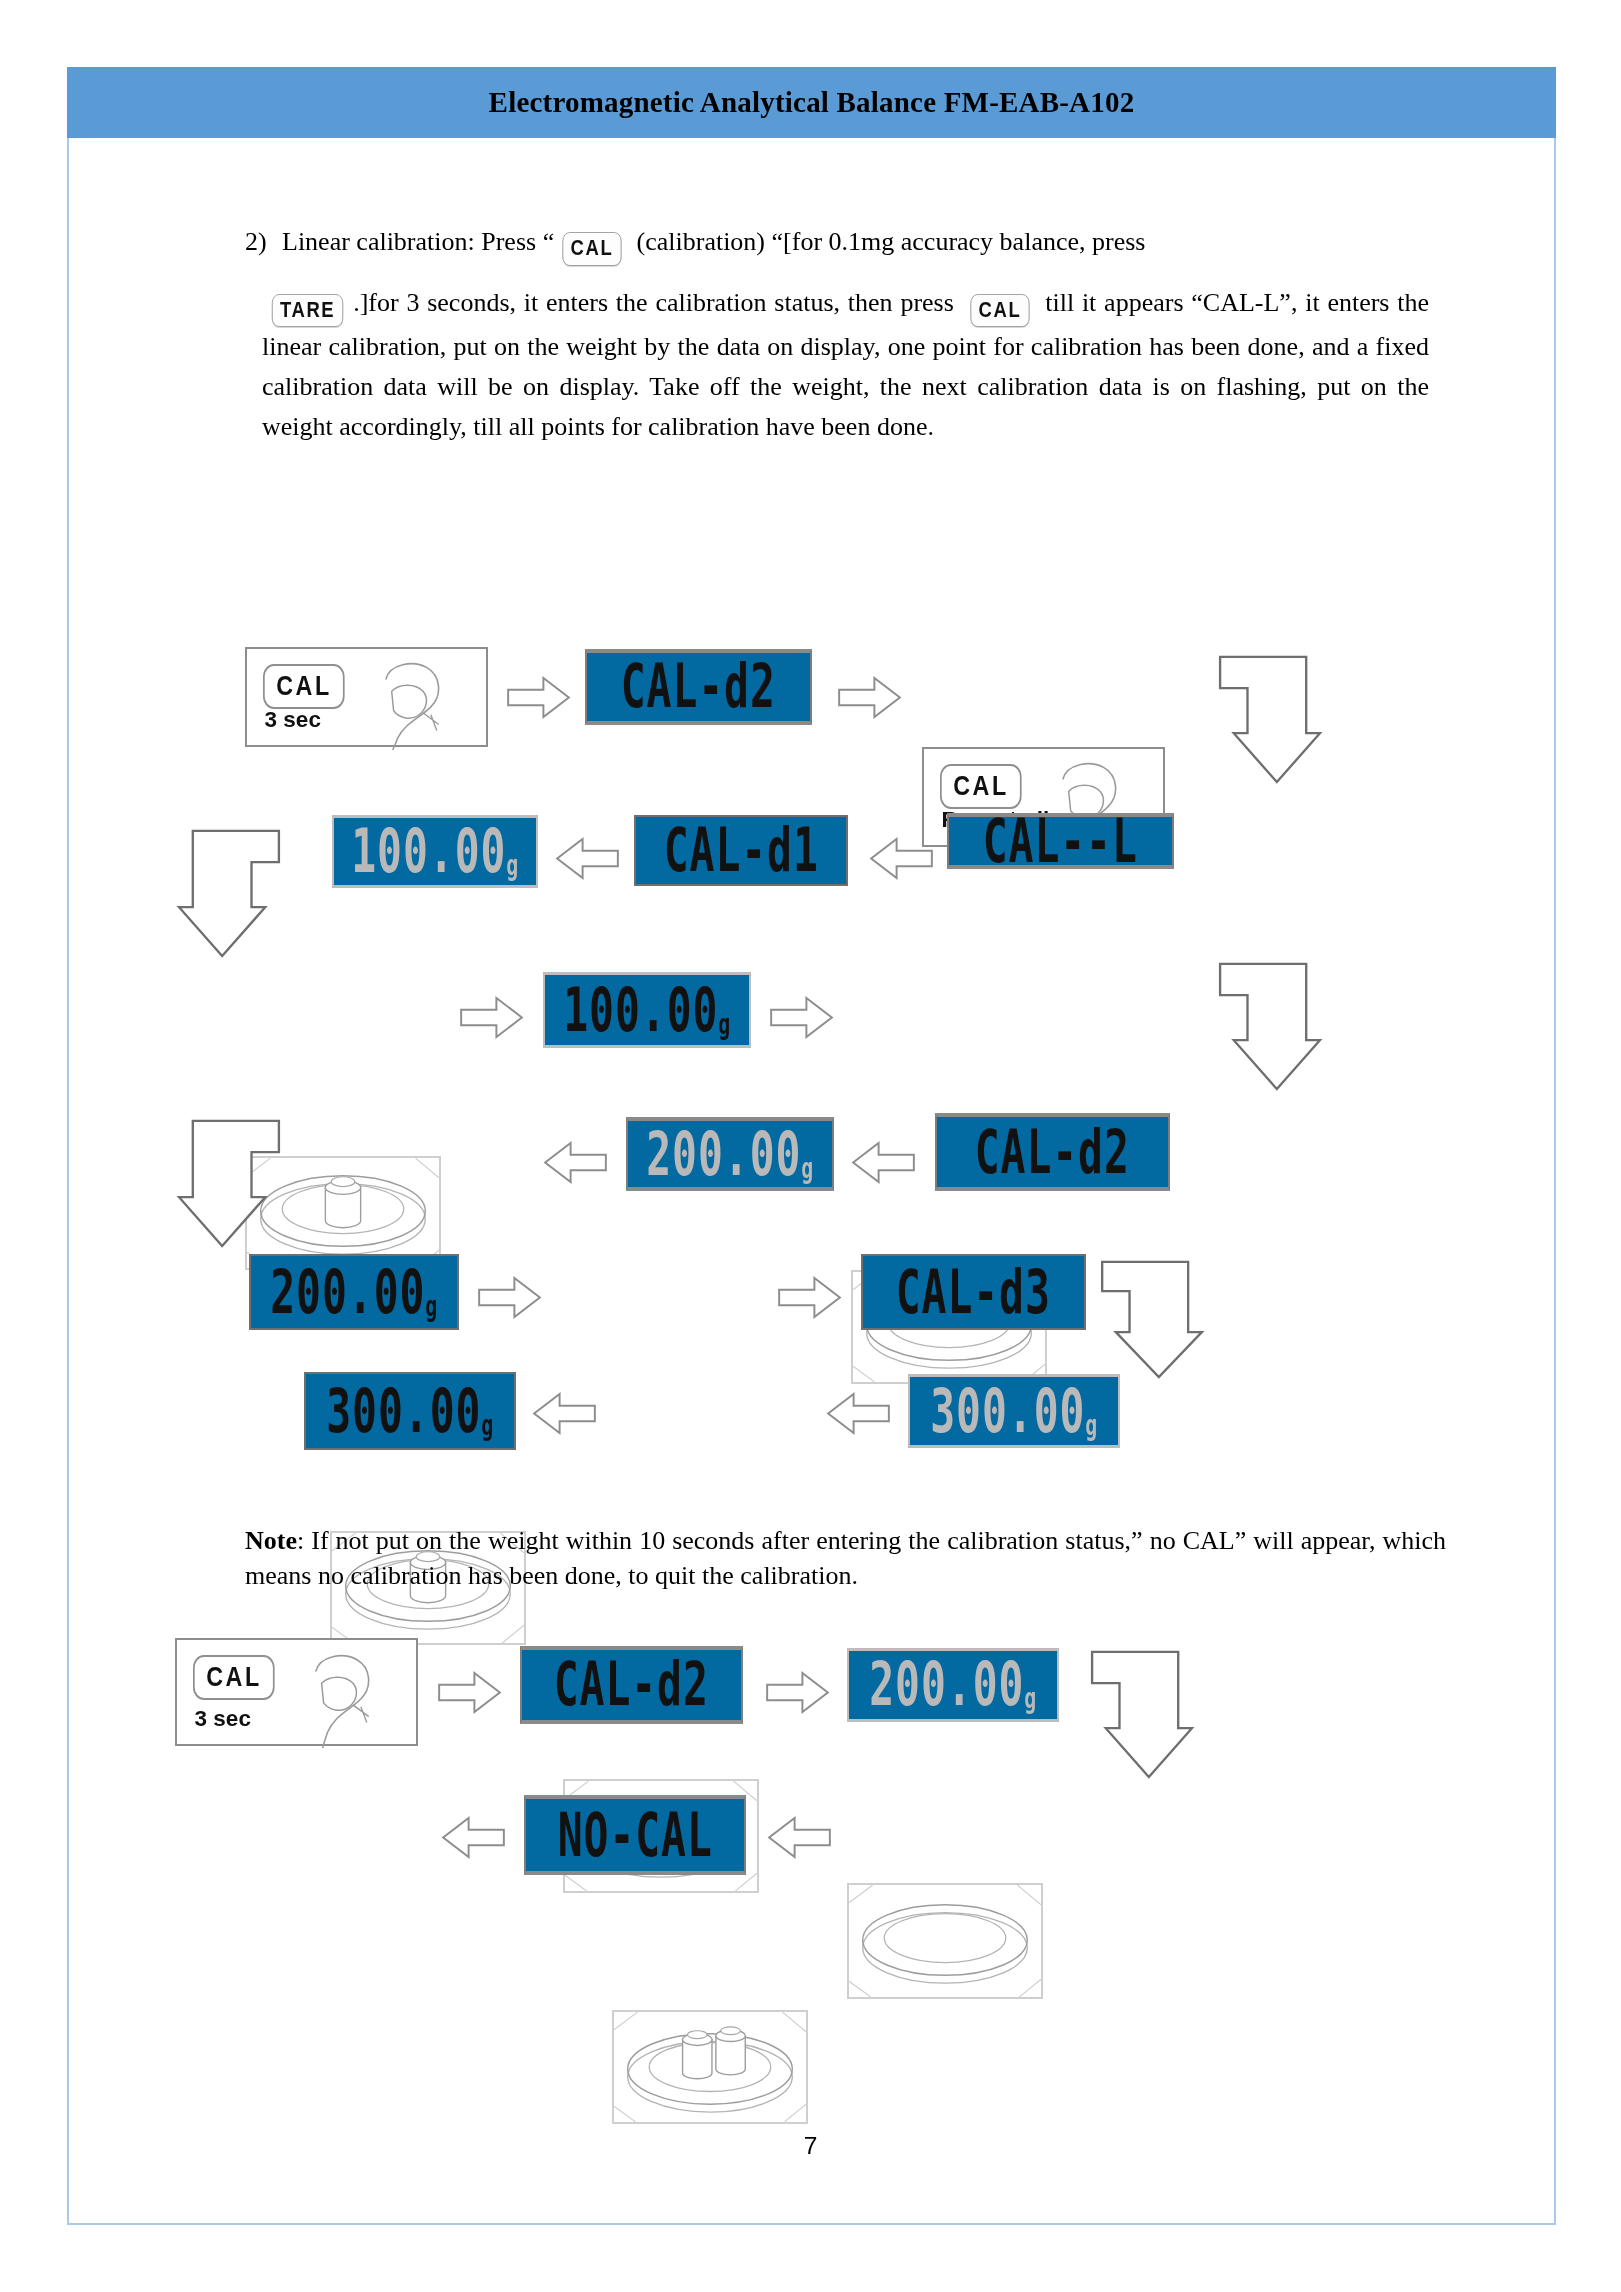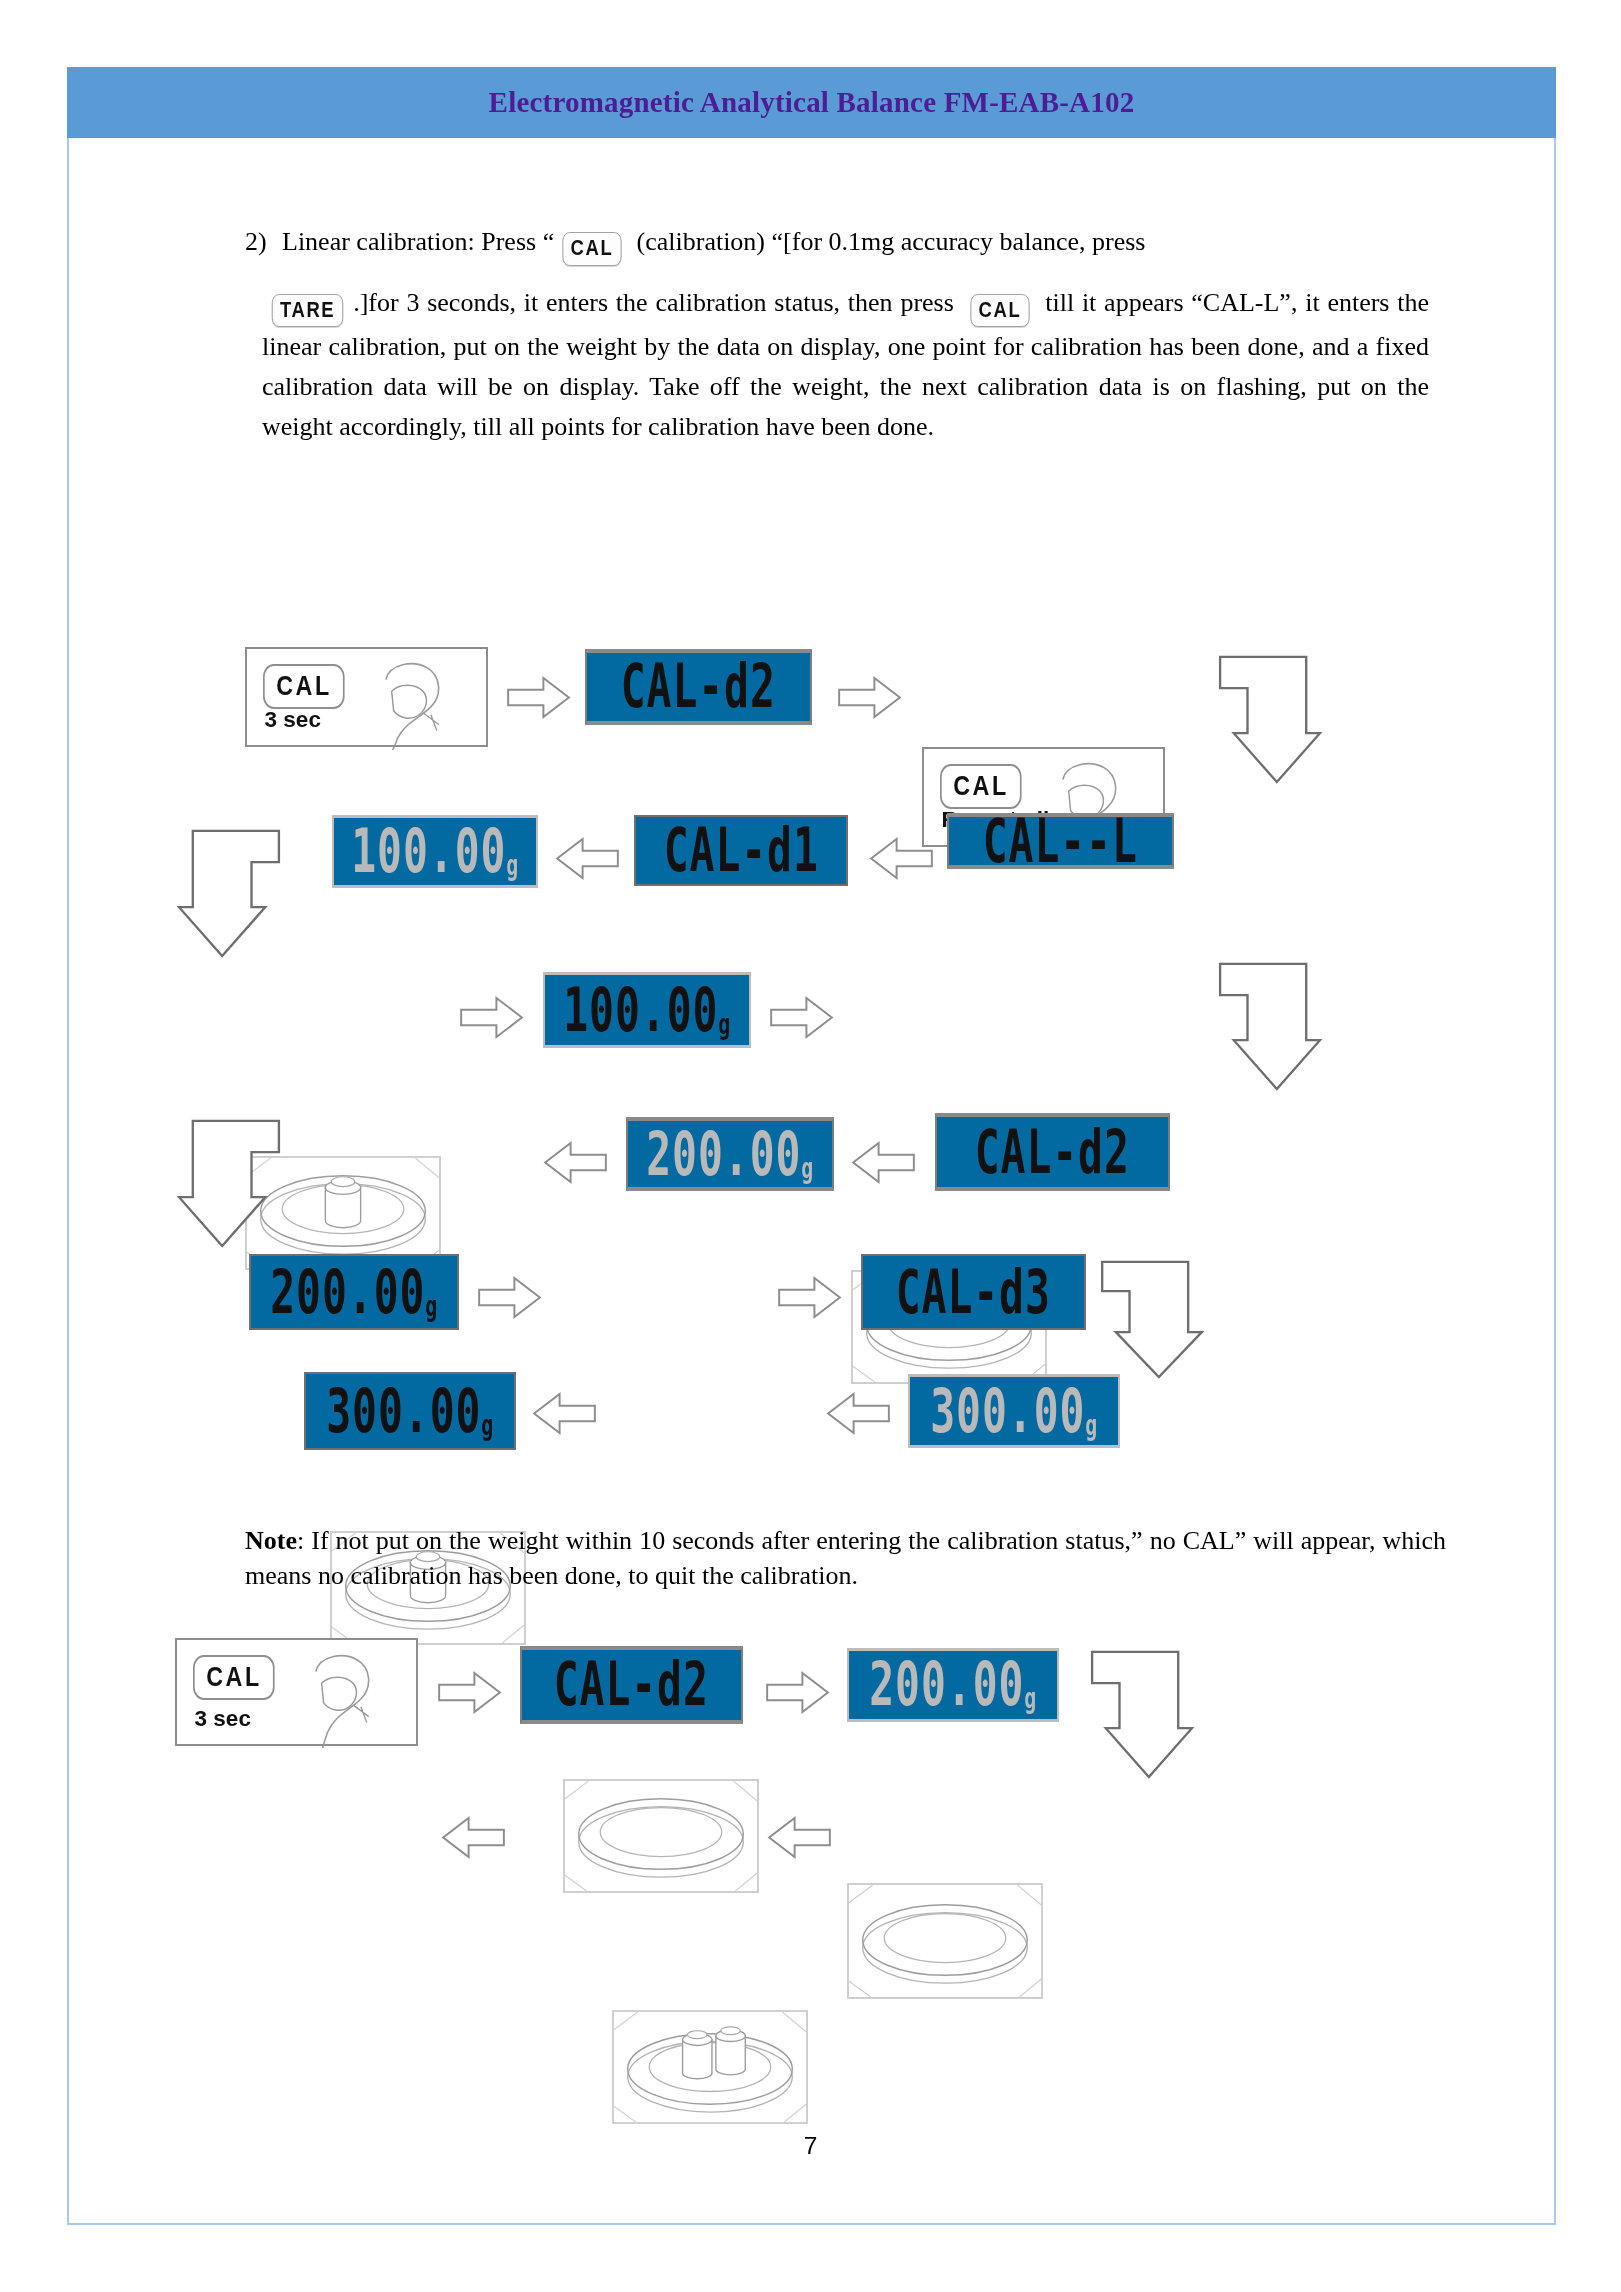"Electromagnetic Analytical Balance" #header-title { color: #4c1d95 -> #000000 }
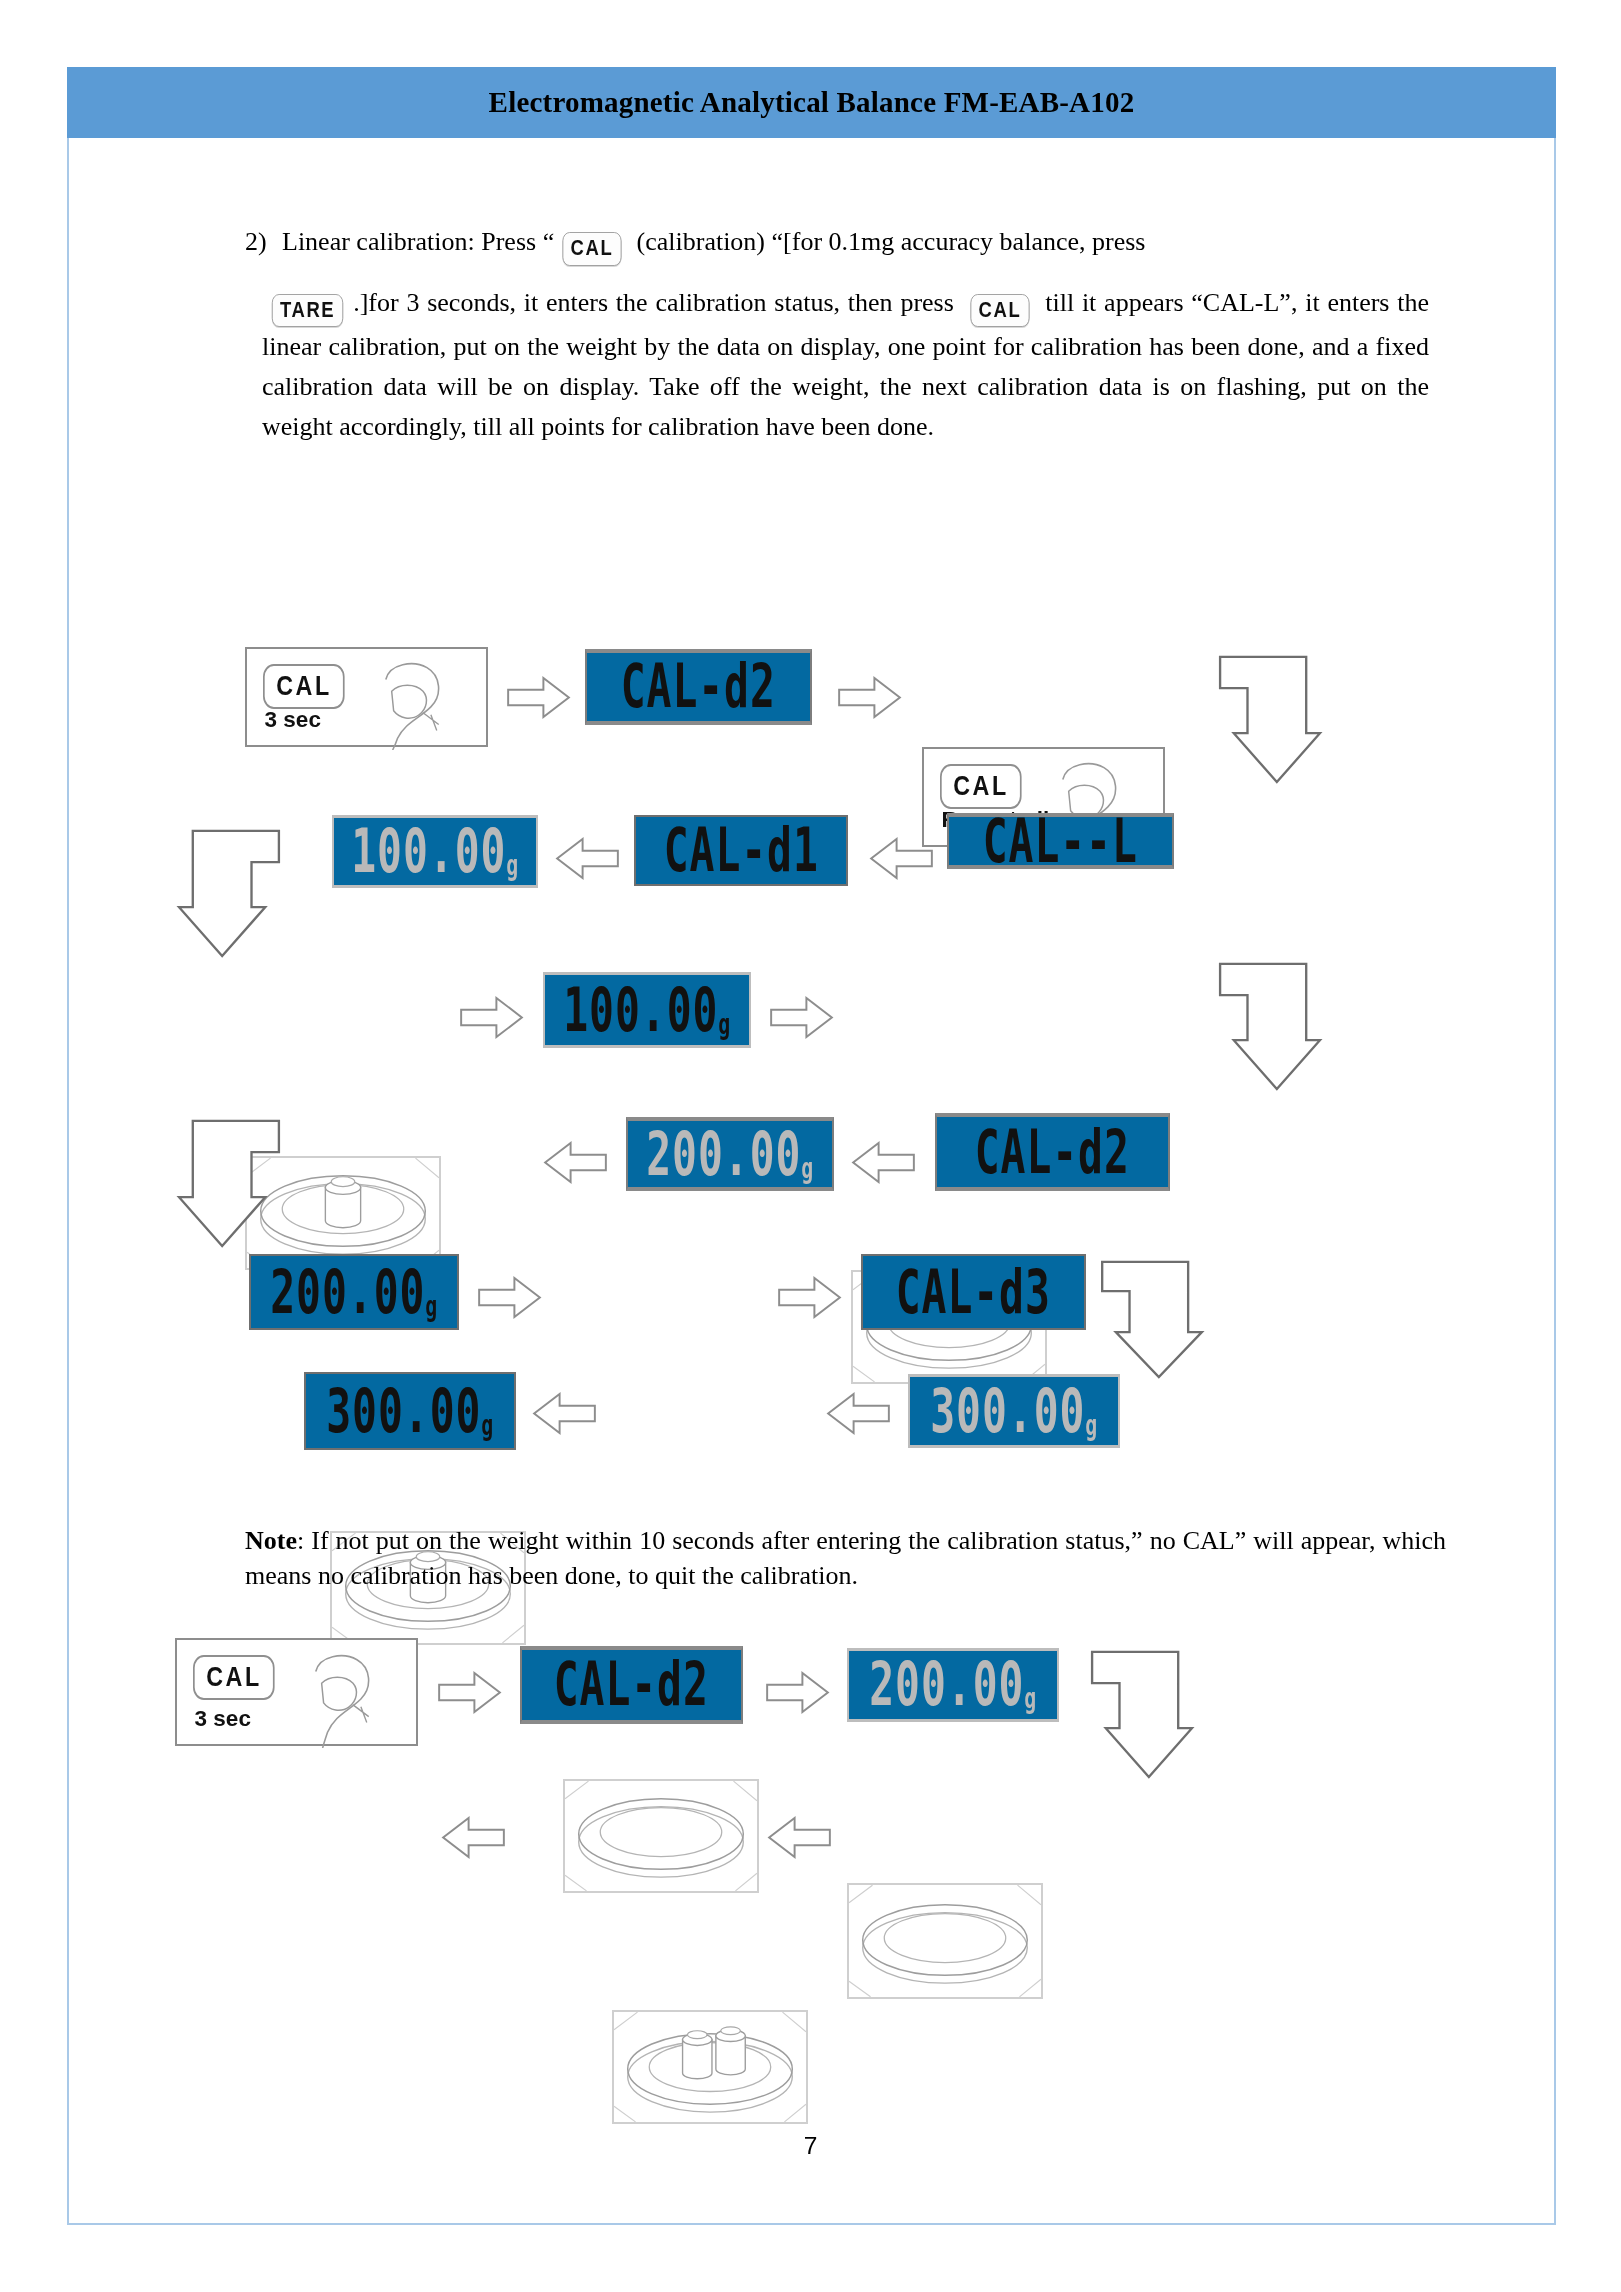"NO-CAL" div.node { html: none -> <div> <span>NO-CAL</span> </div> }
